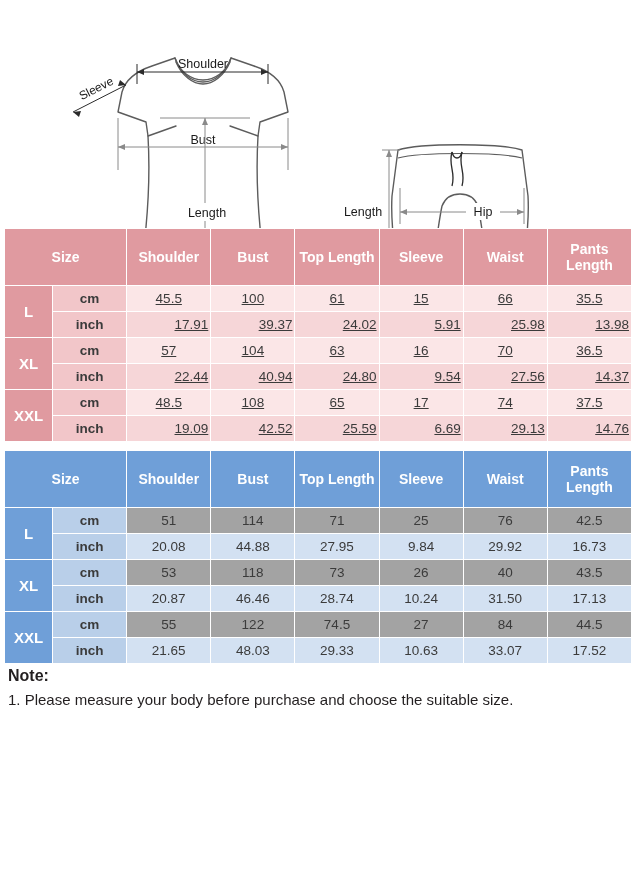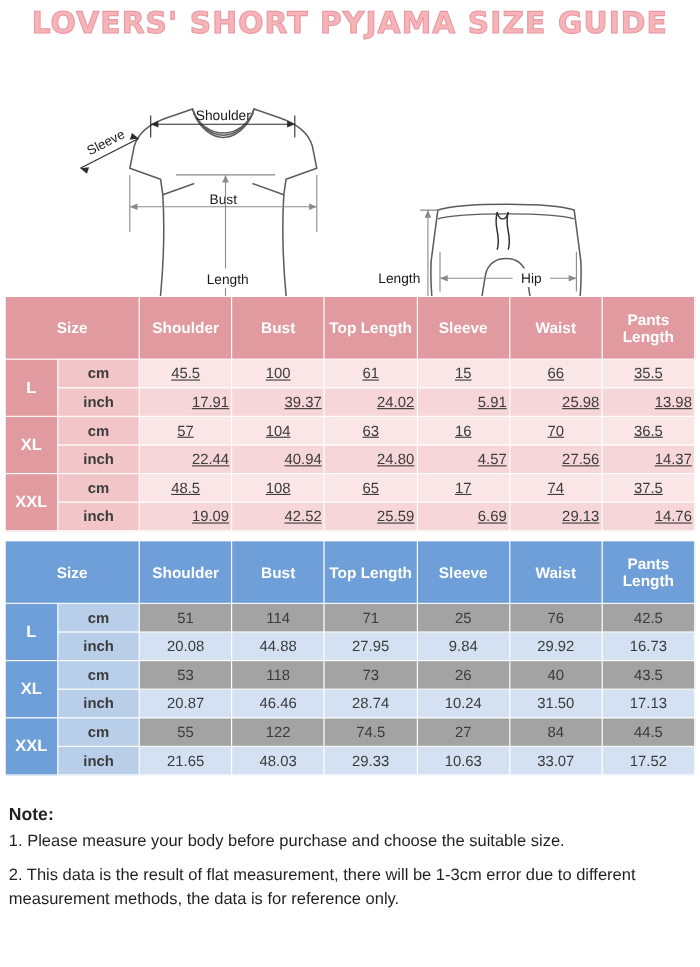"LOVERS' SHORT PYJAMA SIZE GUIDE" h1.title { html: <h1>LOVERS' SHORT PYJAMA SIZE GUIDE</h1> -> none }
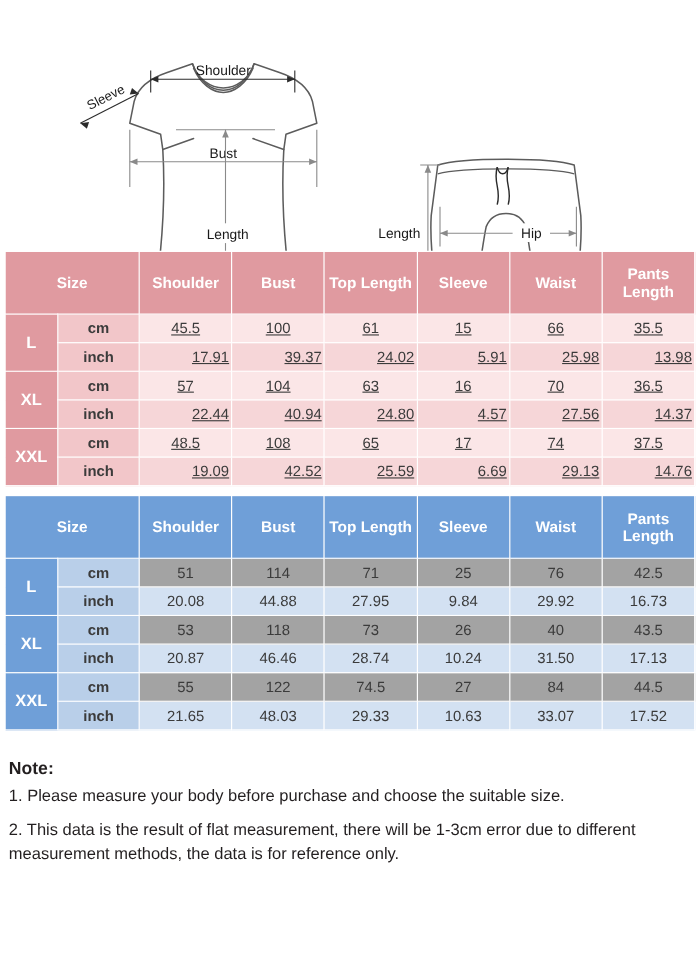"4.57" td.val { text: 4.57 -> 9.54 }
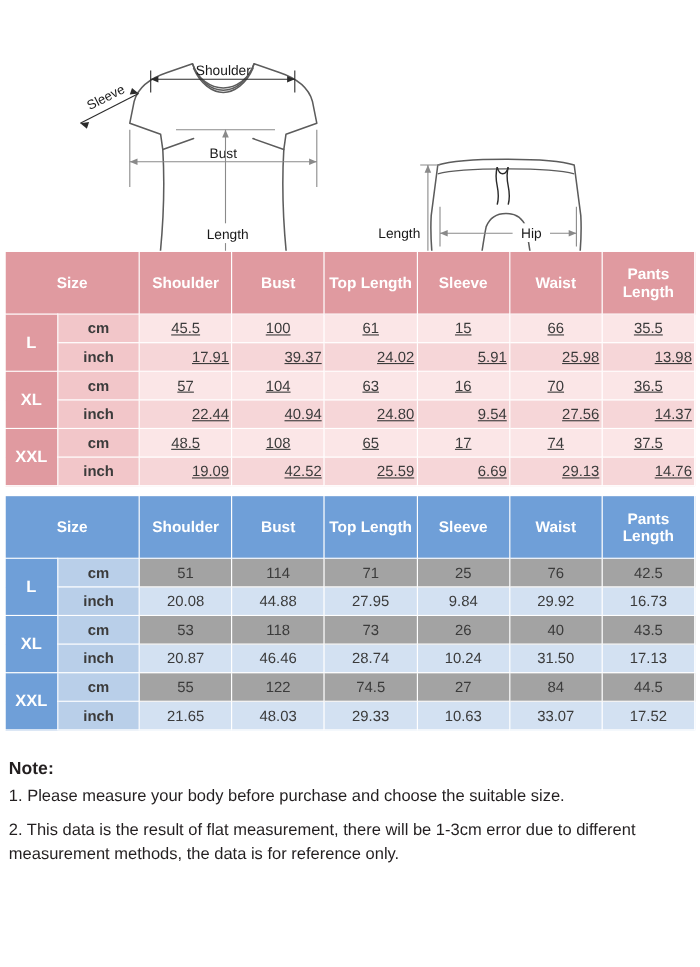"Note:" .notes { padding: 24px 8px 0 8px -> 0 8px 0 8px }
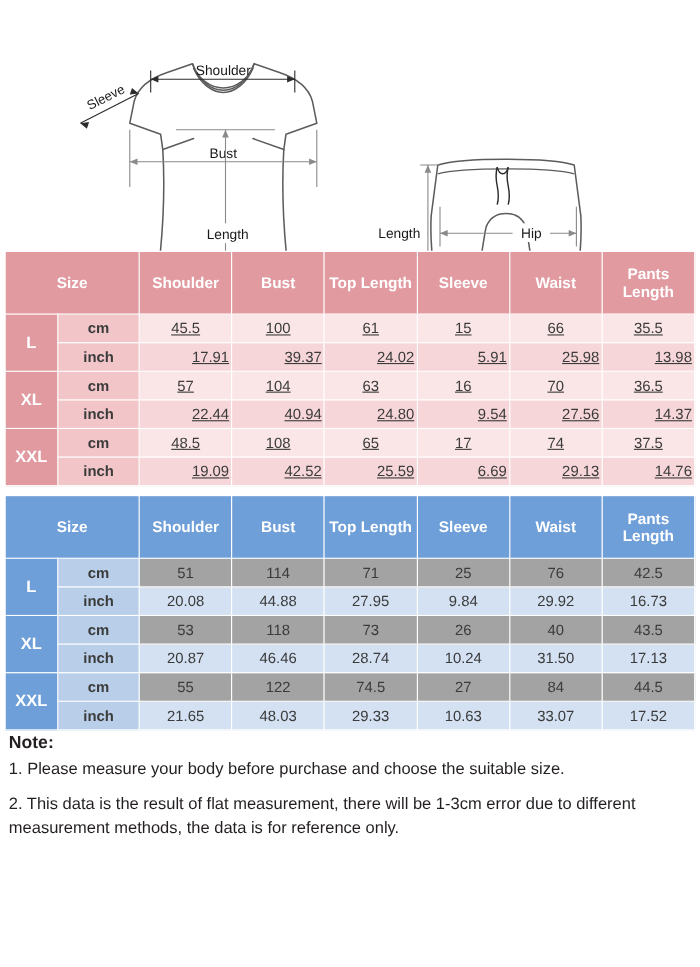"2. This data is the" p { html: <p>2. This data is the result of flat measurement, there will be 1-3cm error due to different measurement methods, the data is for reference only.</p> -> none }
